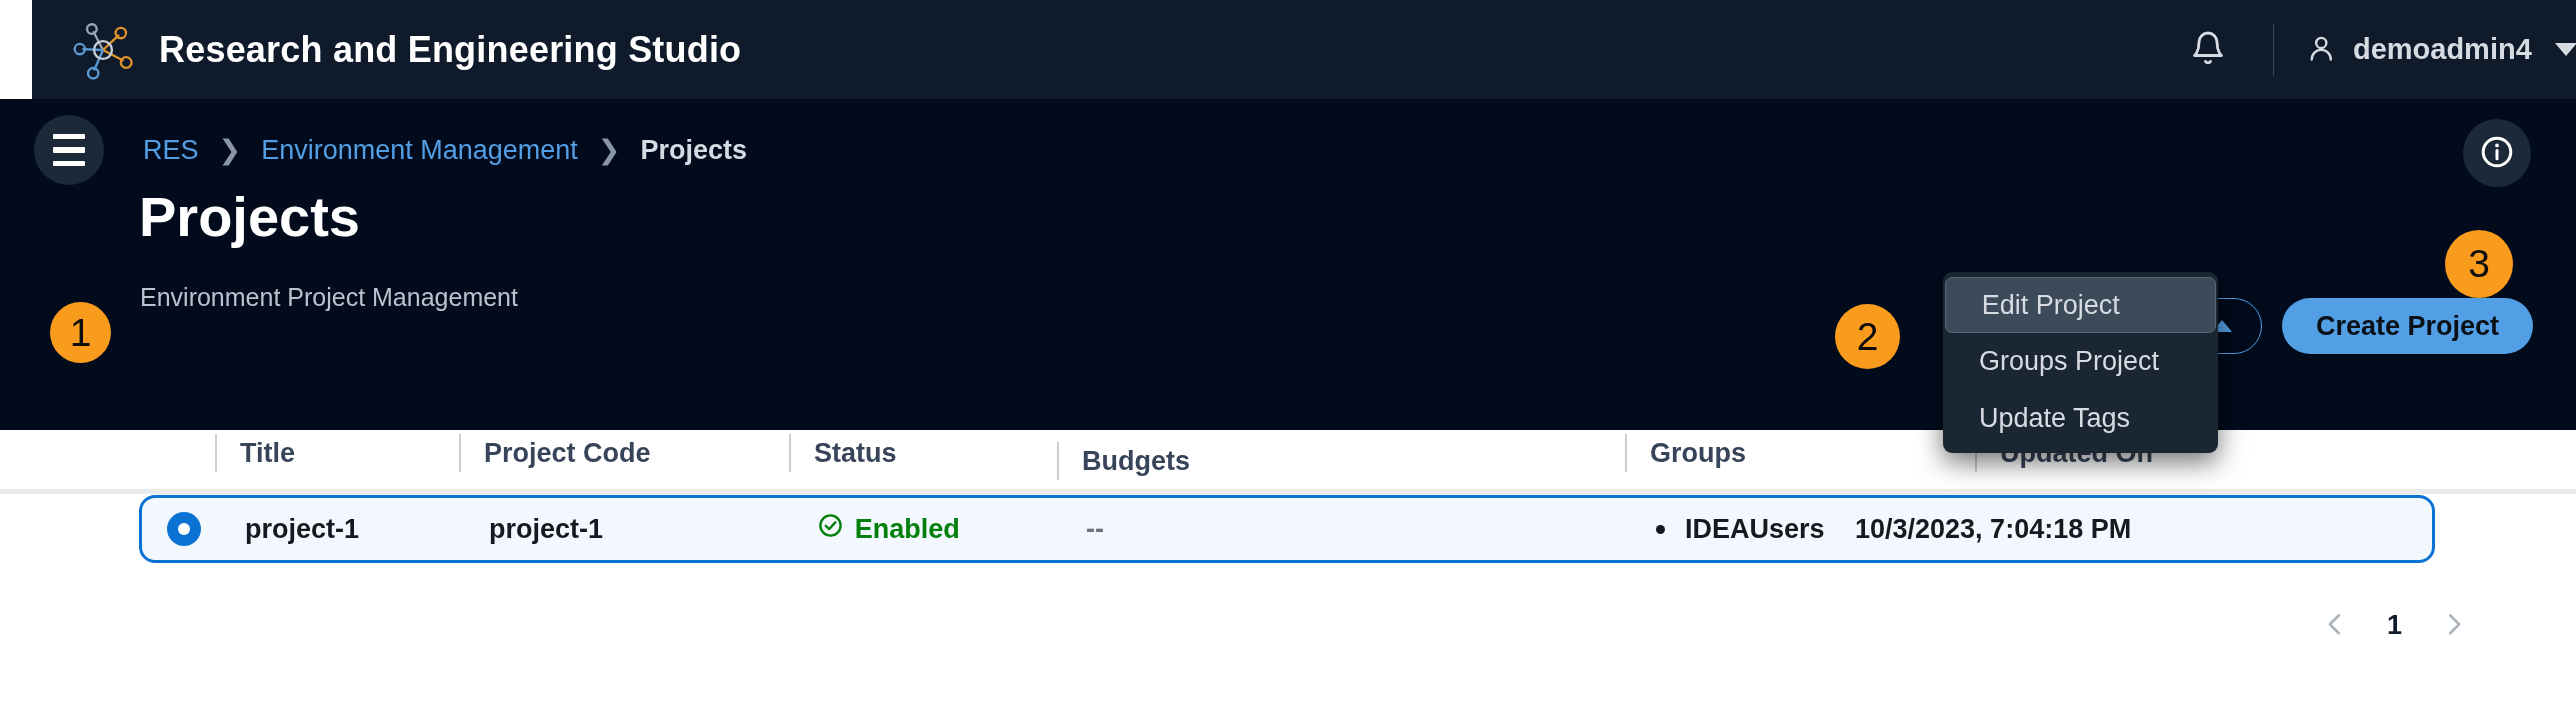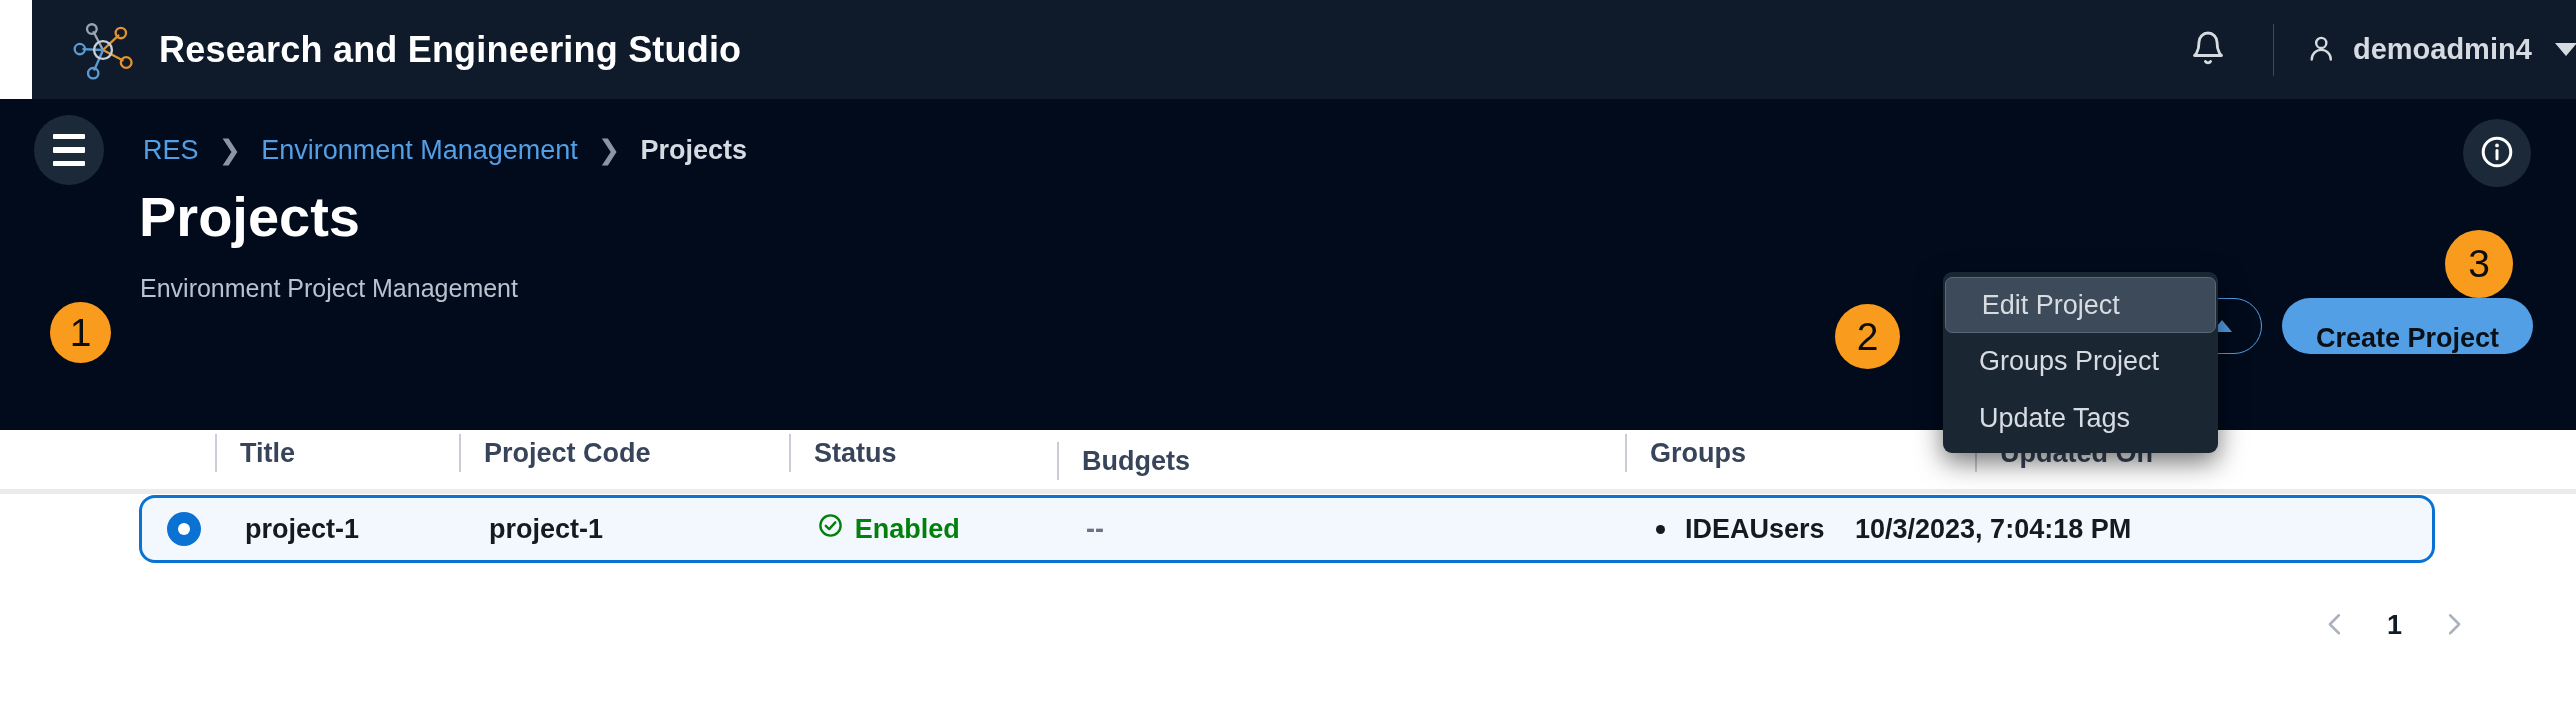"Environment Project Management" .page-sub { top: 175px -> 184px }
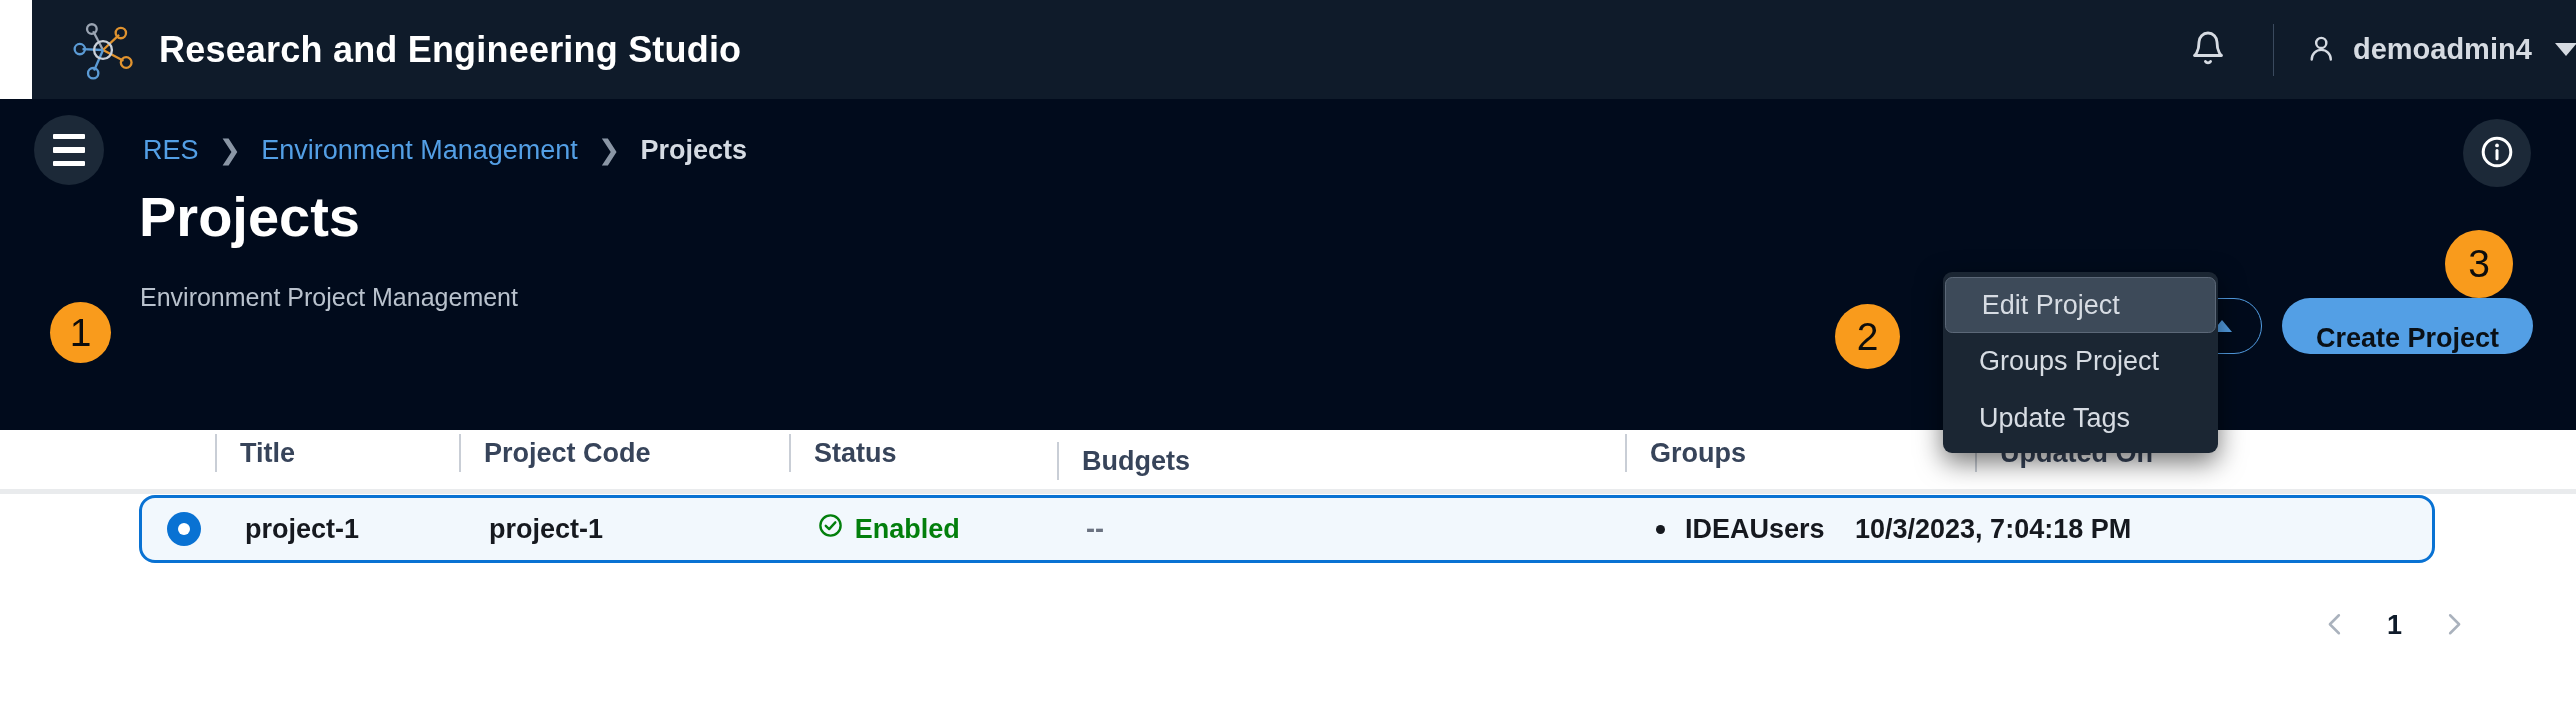"Create Project" .create-btn { align-items: flex-end -> center }
